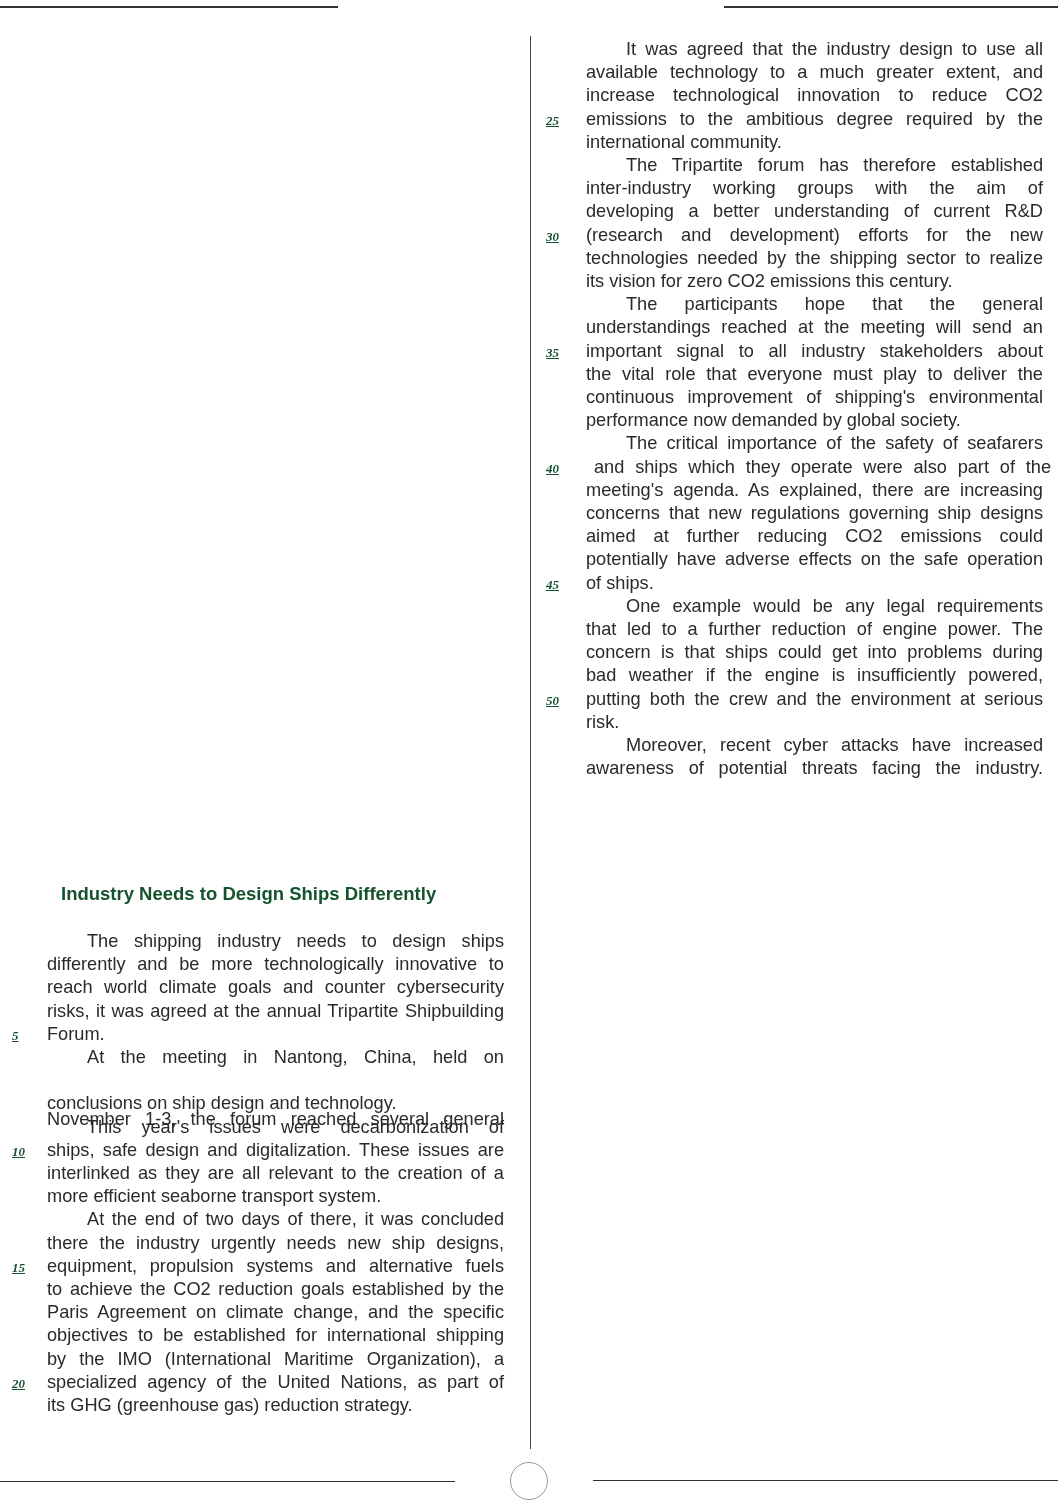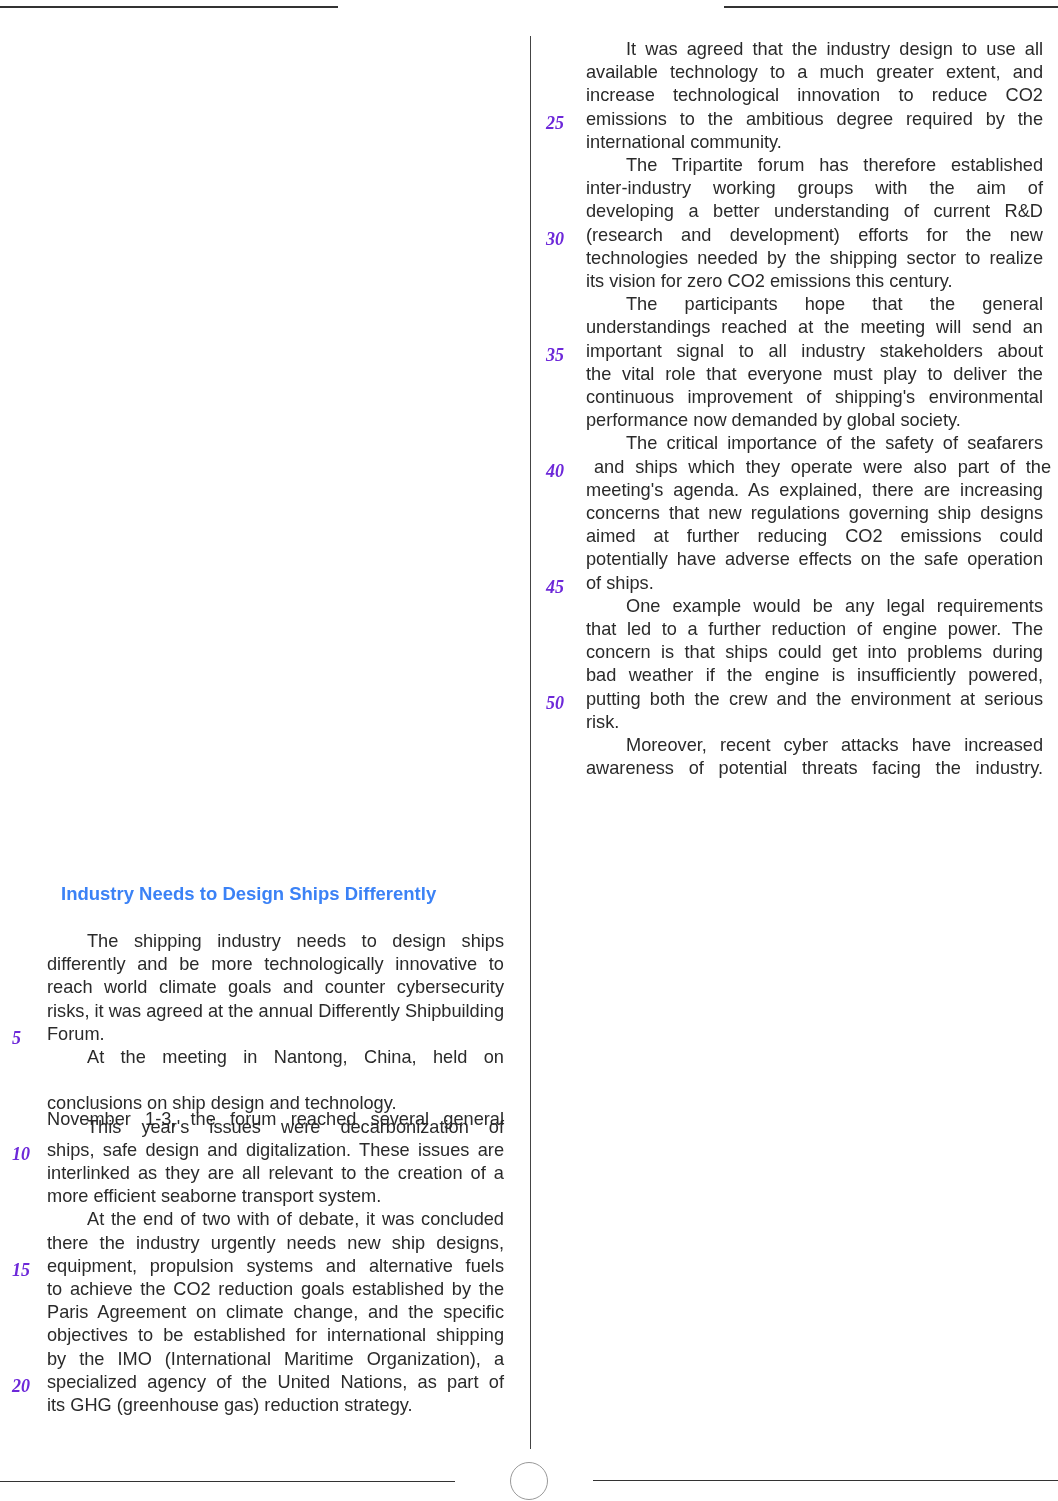"25" .lnum { color: #6d28d9 -> #14532d; font-size: 18px -> 13px; text-decoration: none -> underline }
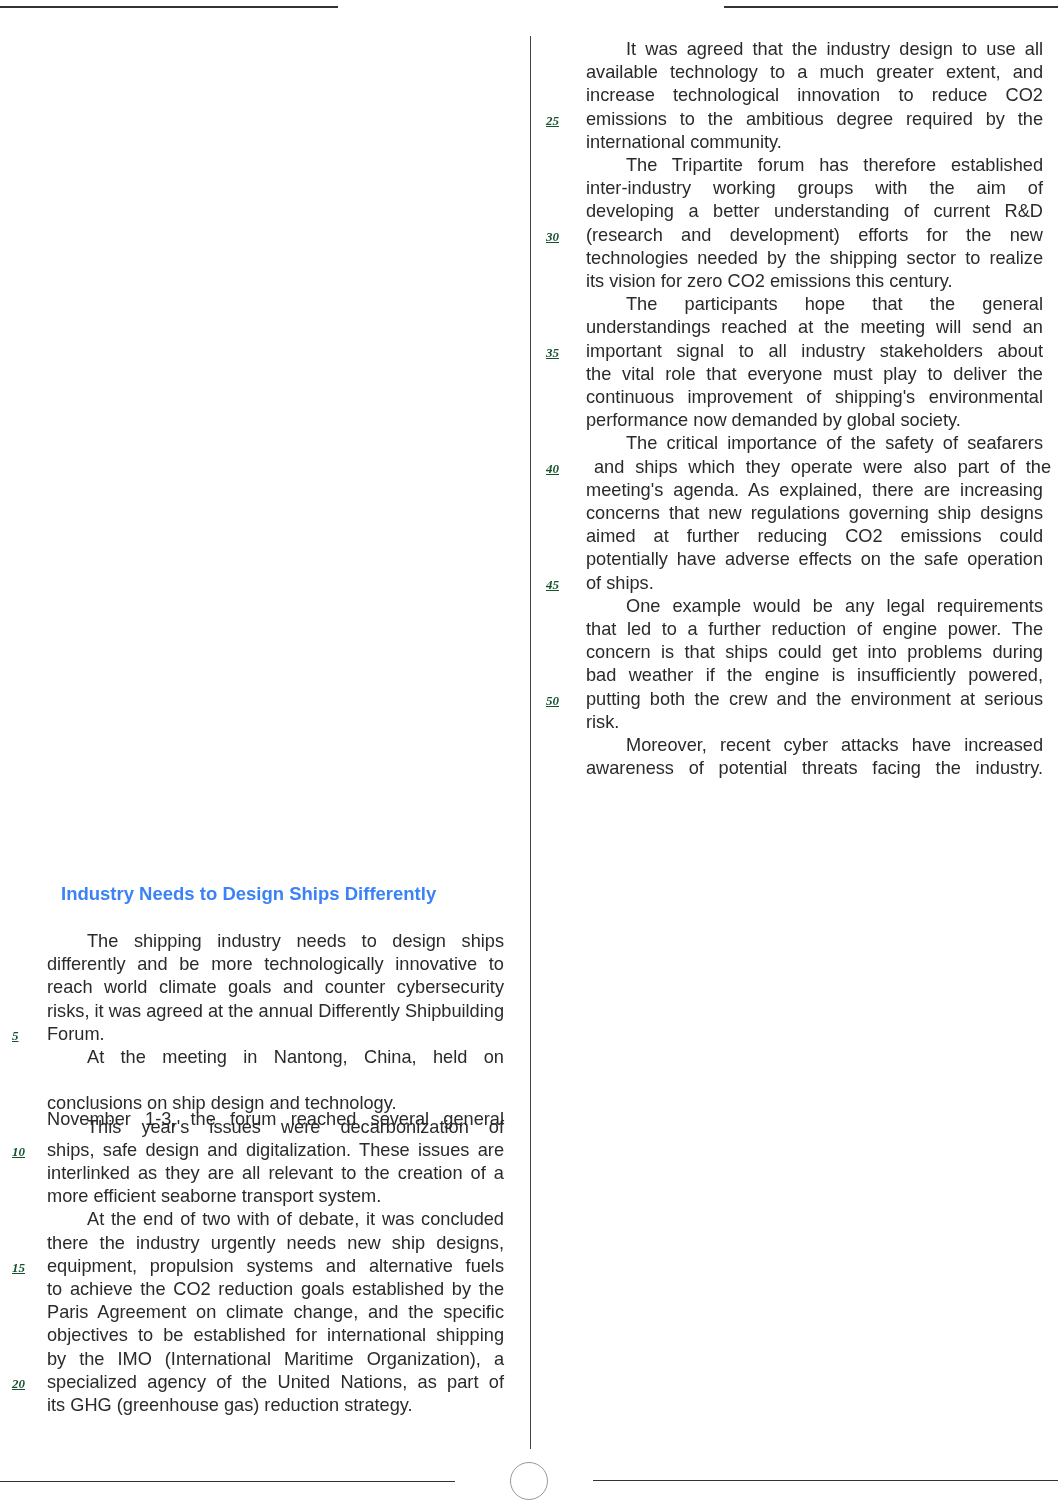"Industry Needs to Design Ships" .heading { color: #3b82f6 -> #14532d }
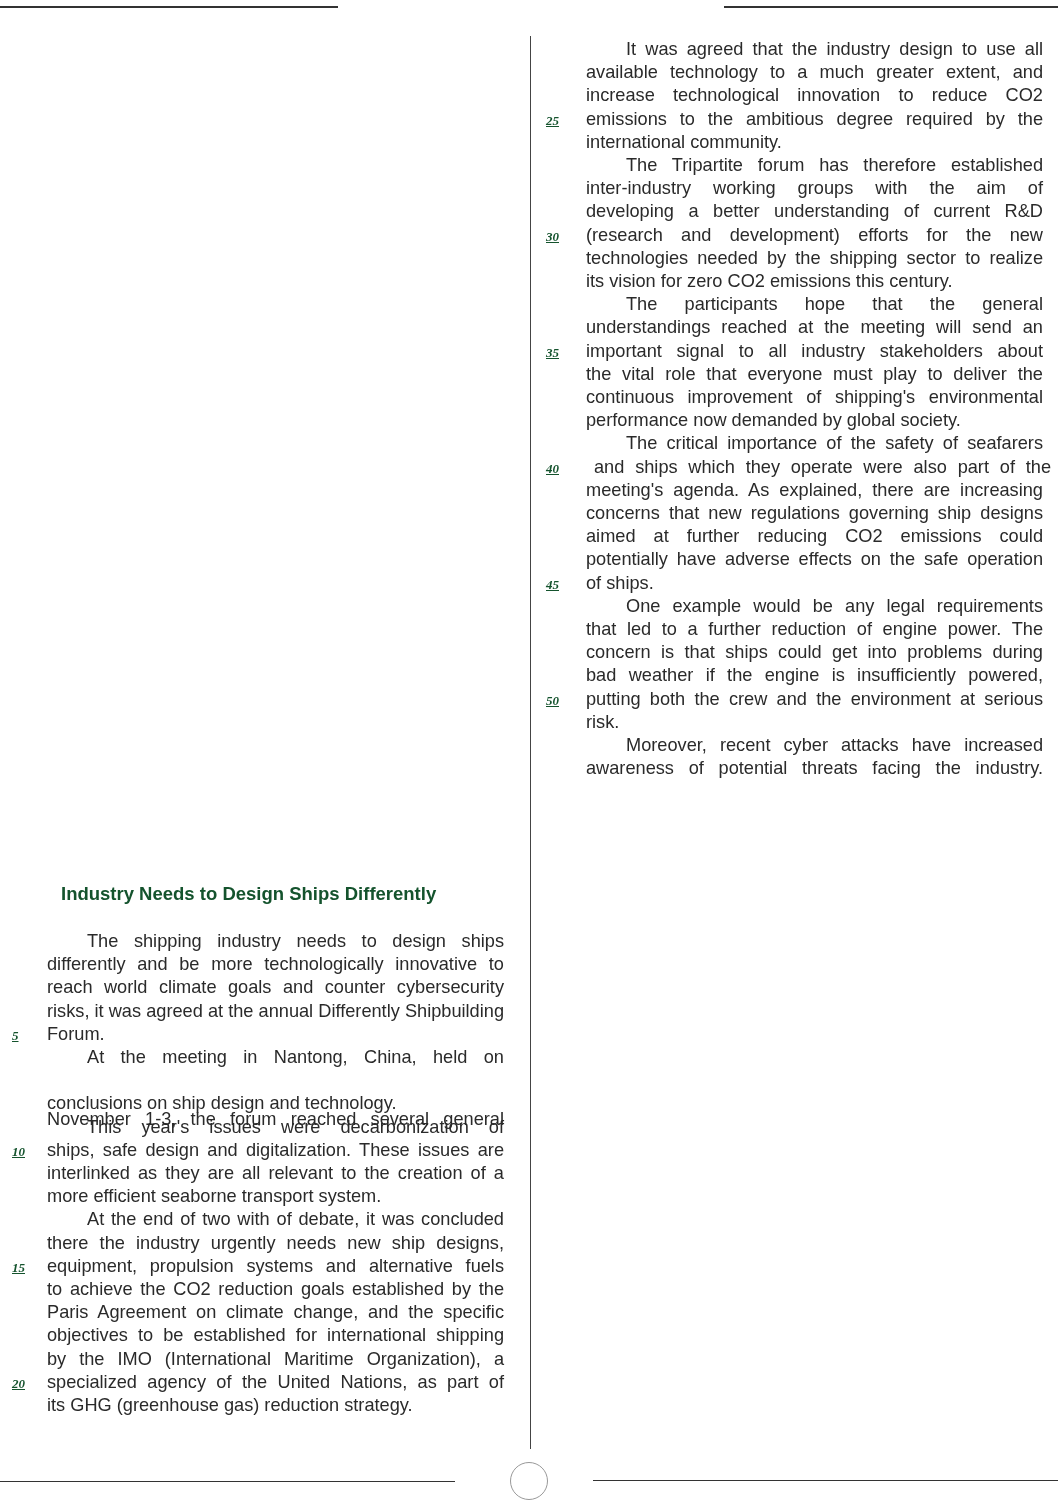"risks, it was agreed at" div.line { text: Differently -> Tripartite }
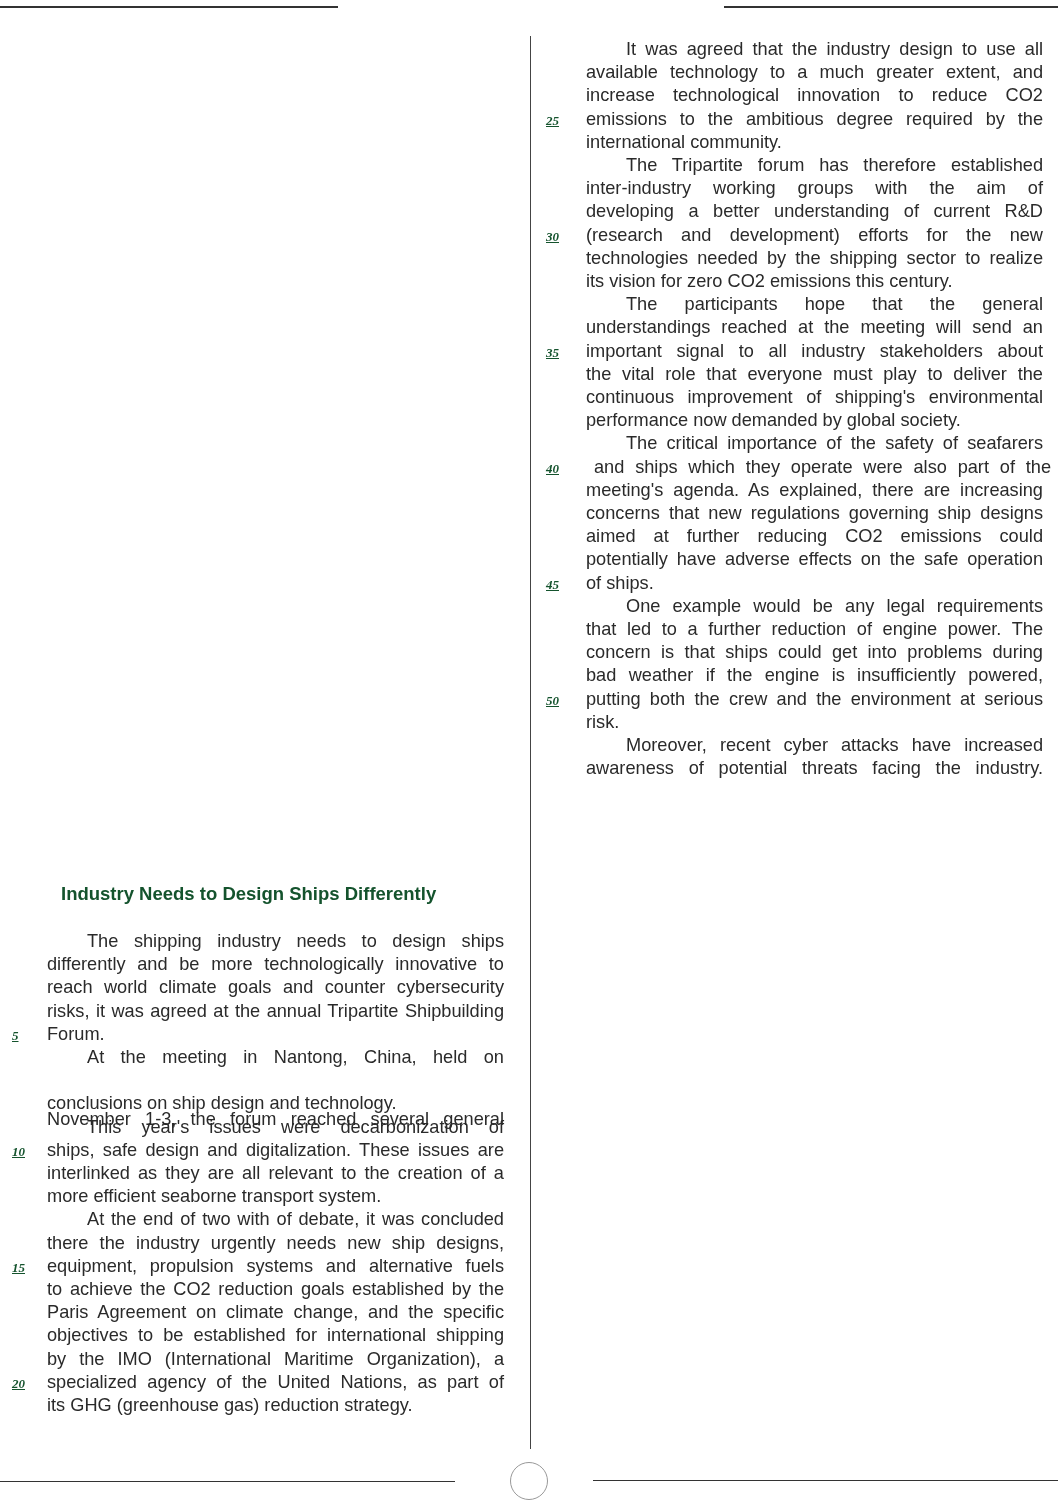"At the end of two" div.line { text: with of debate -> days of there }
